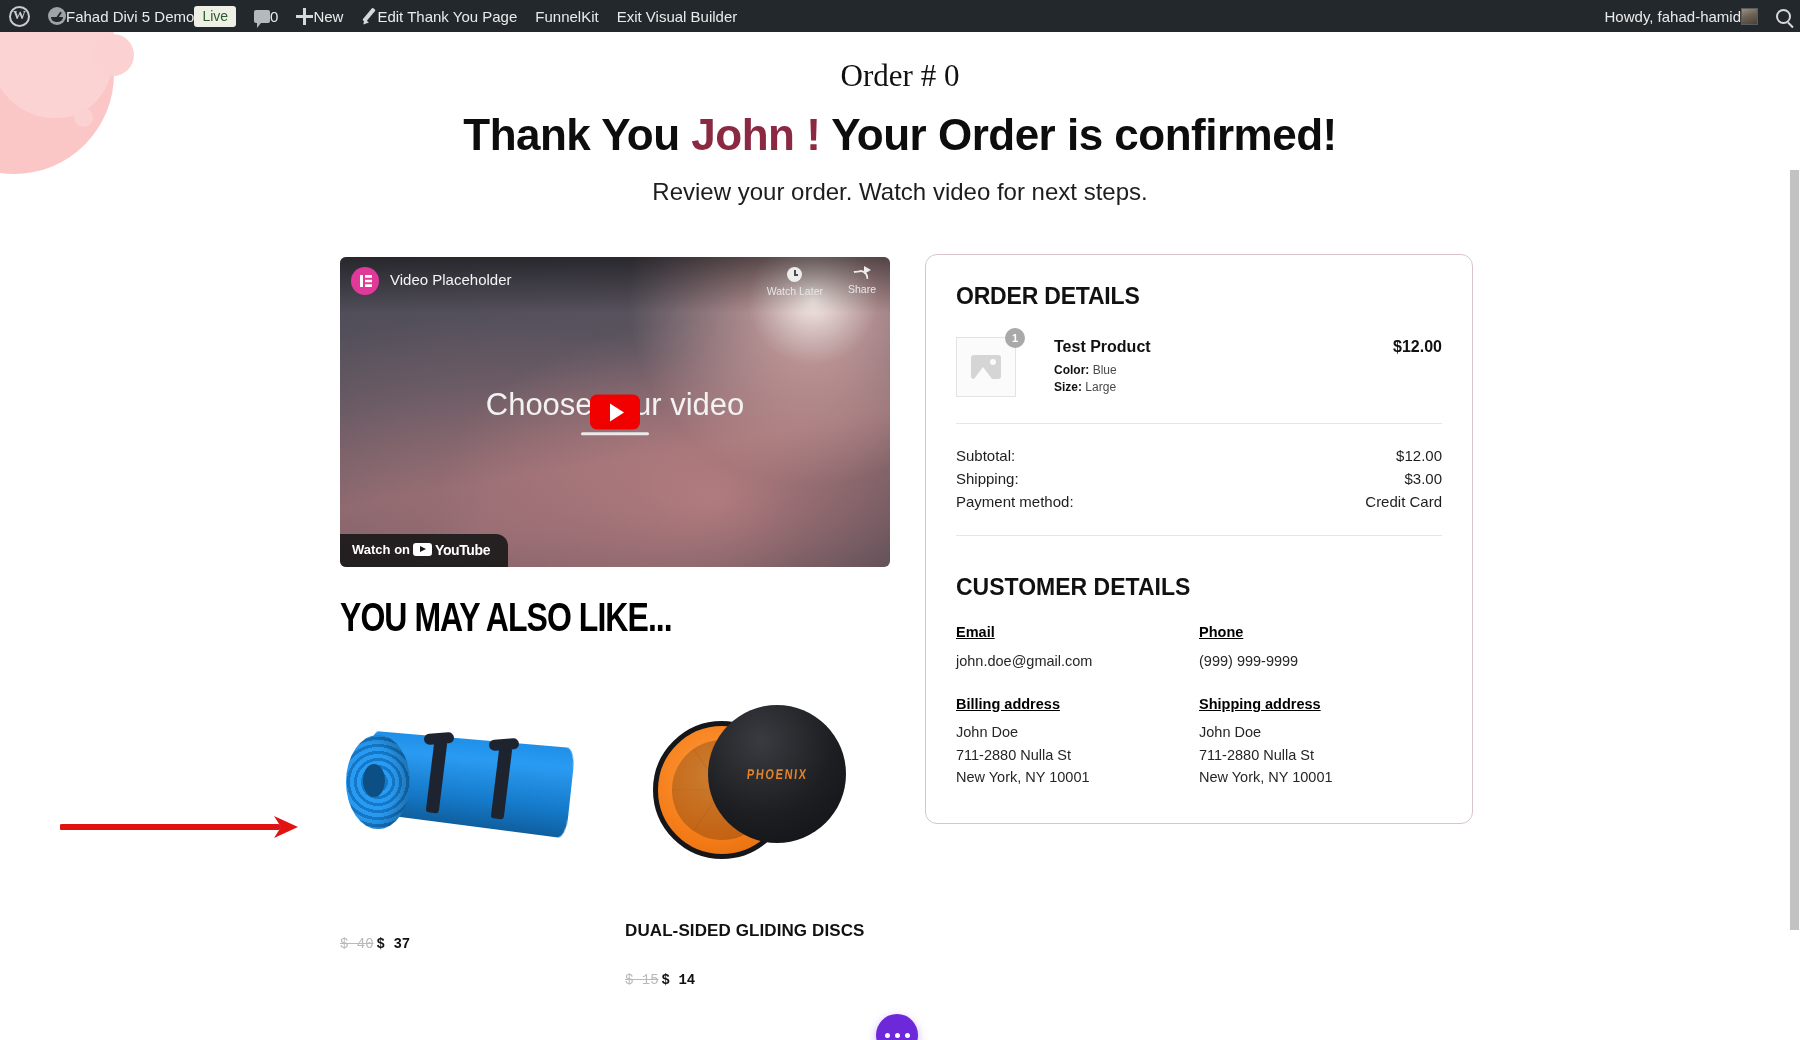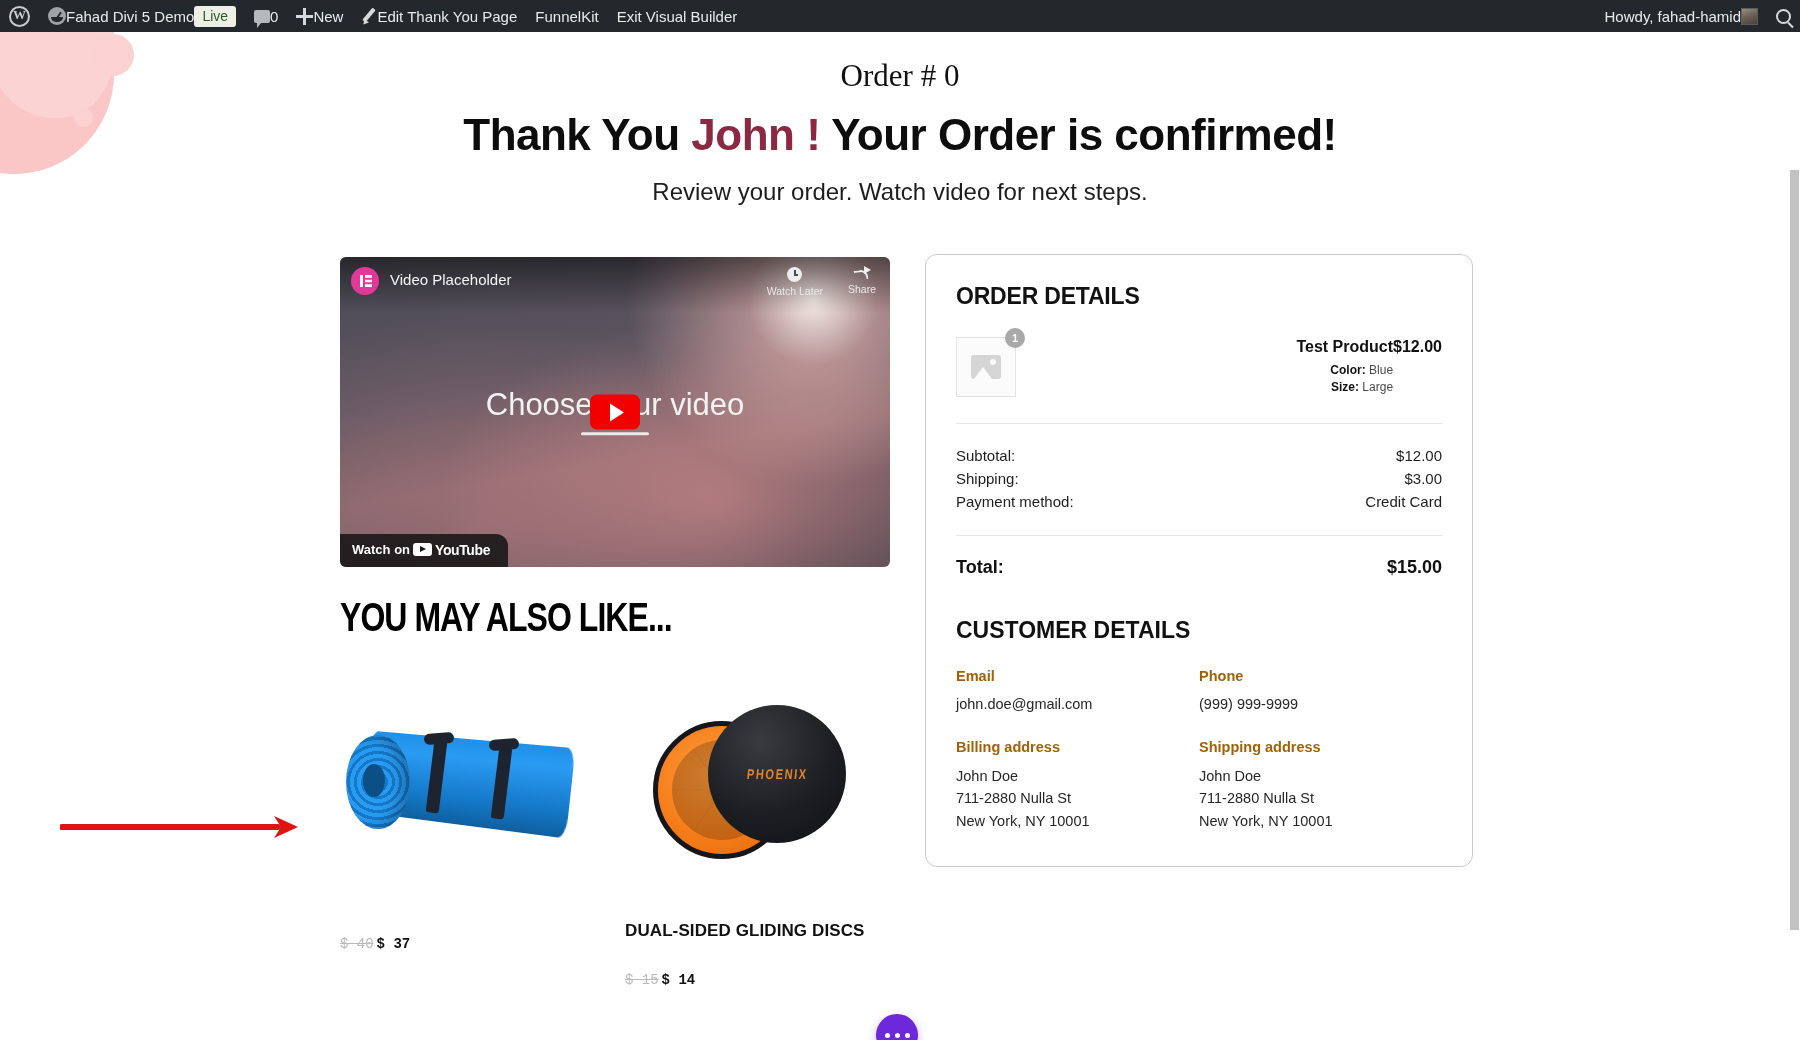"Test Product" .li-info { margin-left: 8px -> 38px; text-align: right -> none }
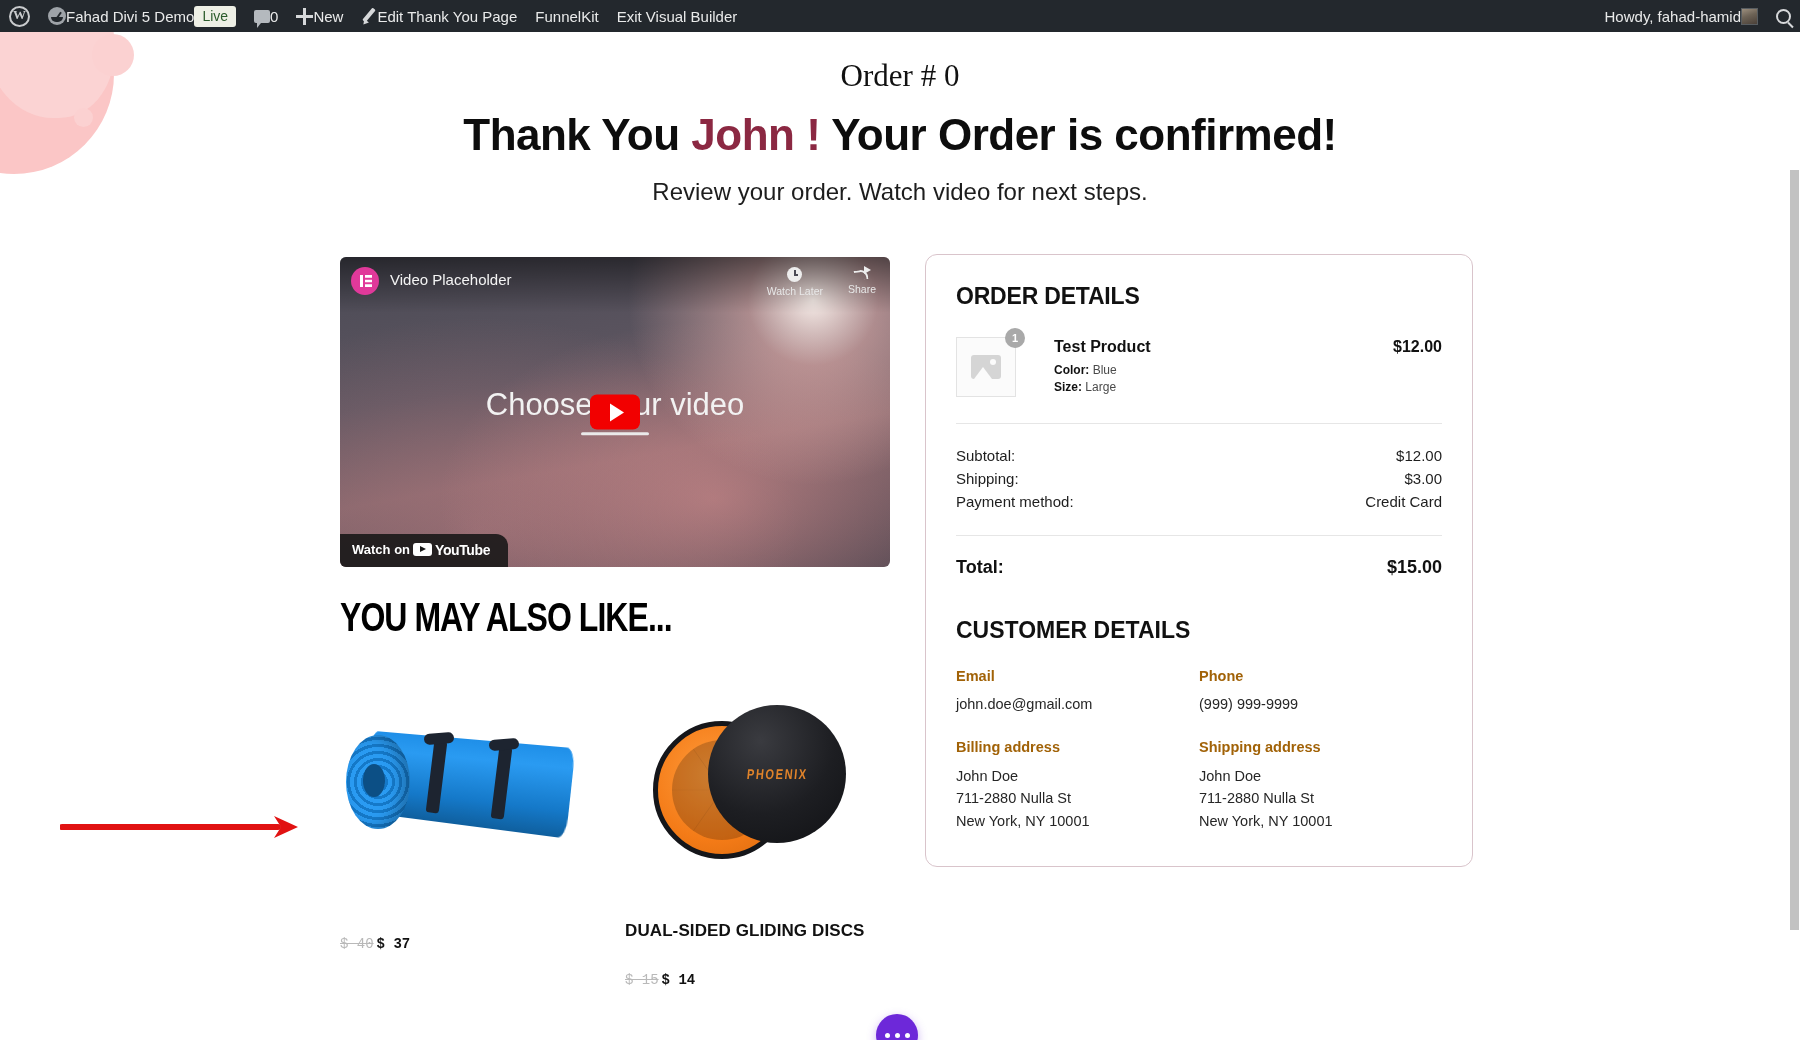"Total:" div.grand-row { html: <div> <span>Total:</span> <span>$15.00</span> </div> -> none }
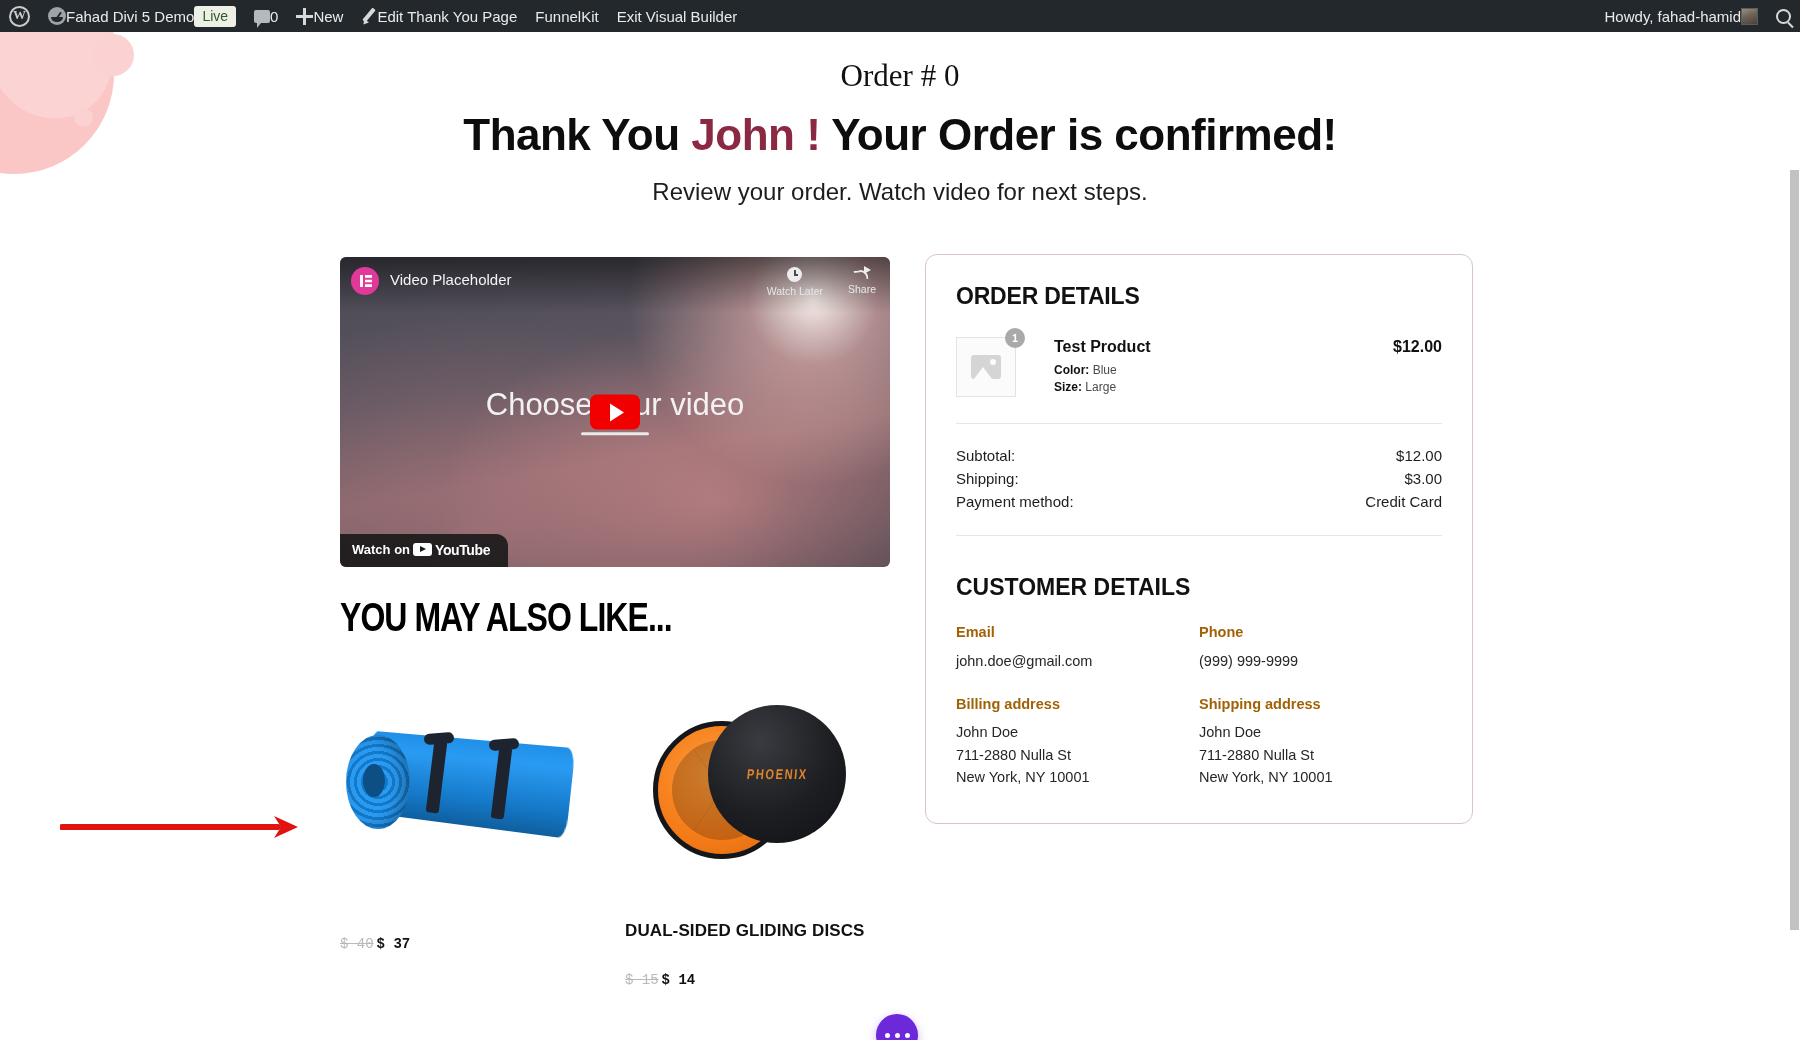"Email" .cd-label { color: #a16207 -> #000000; text-decoration: none -> underline }
